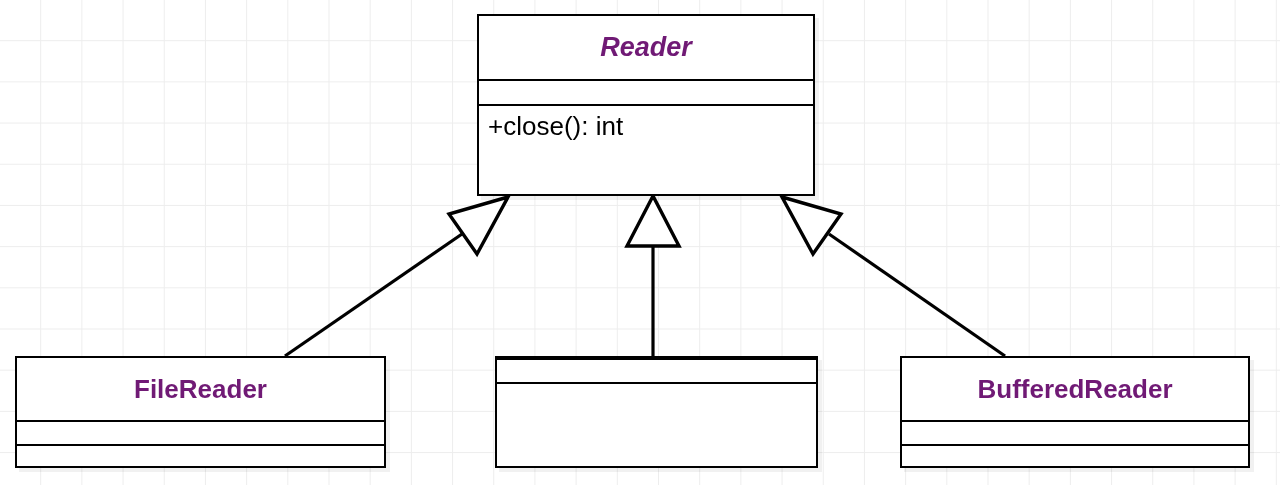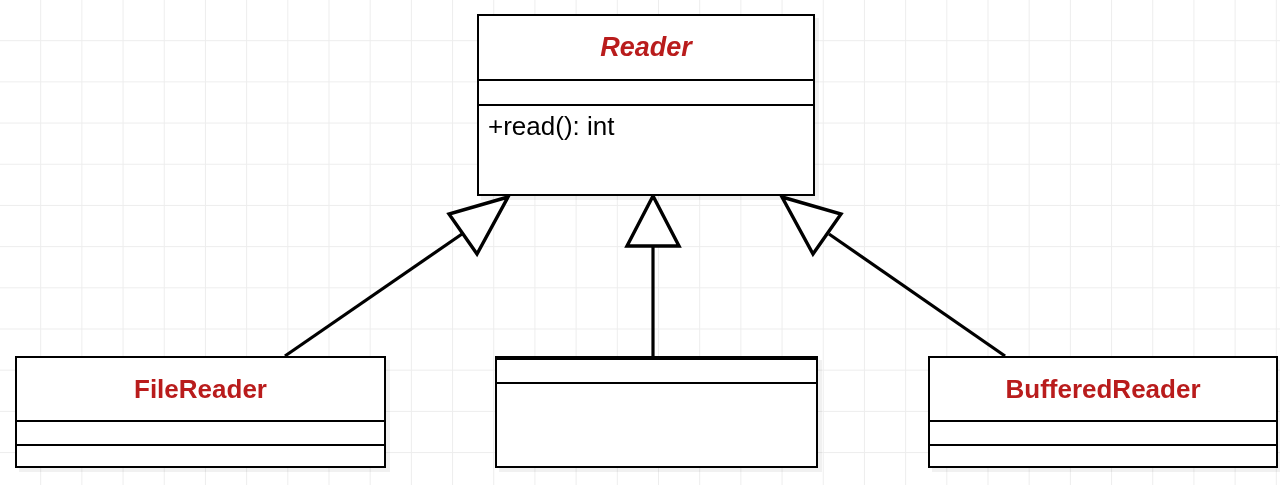"Reader" .cls-name { color: #b91c1c -> #701a75 }
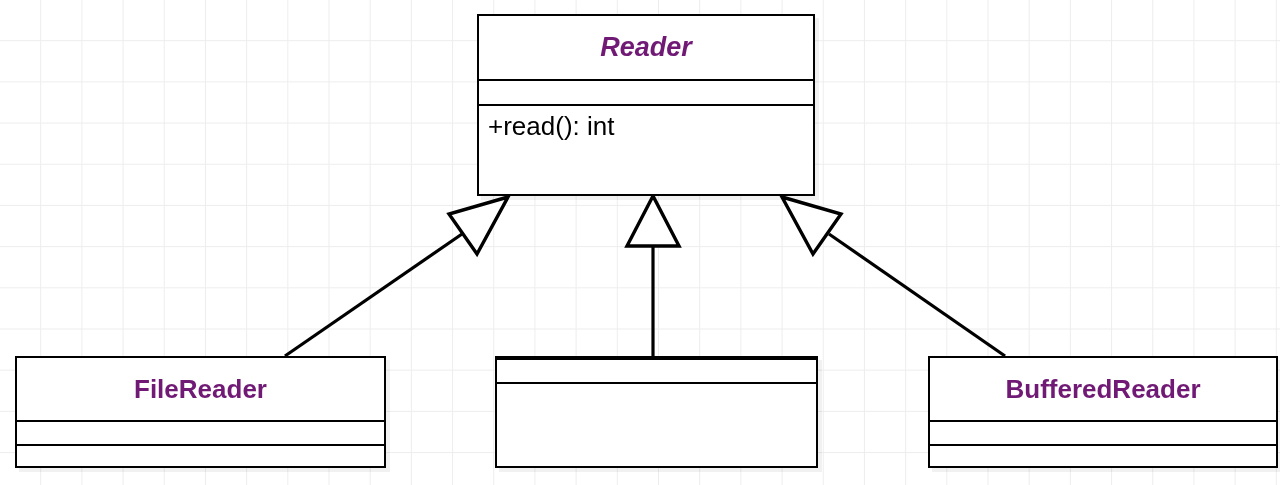"+read(): int" div.op-line { text: +read -> +close }
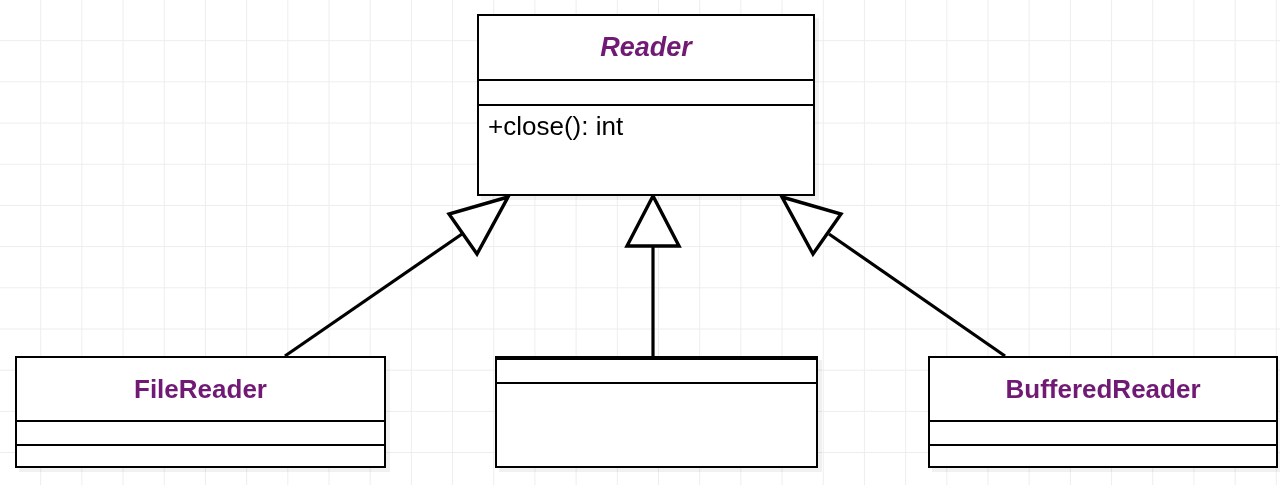"BufferedReader" #class-bufferedreader { left: 928px -> 900px }
